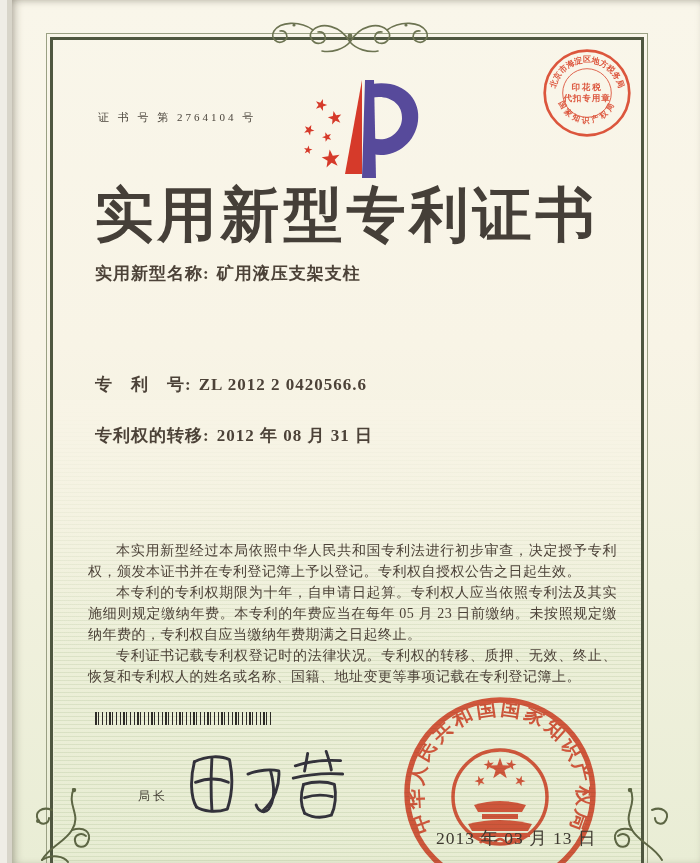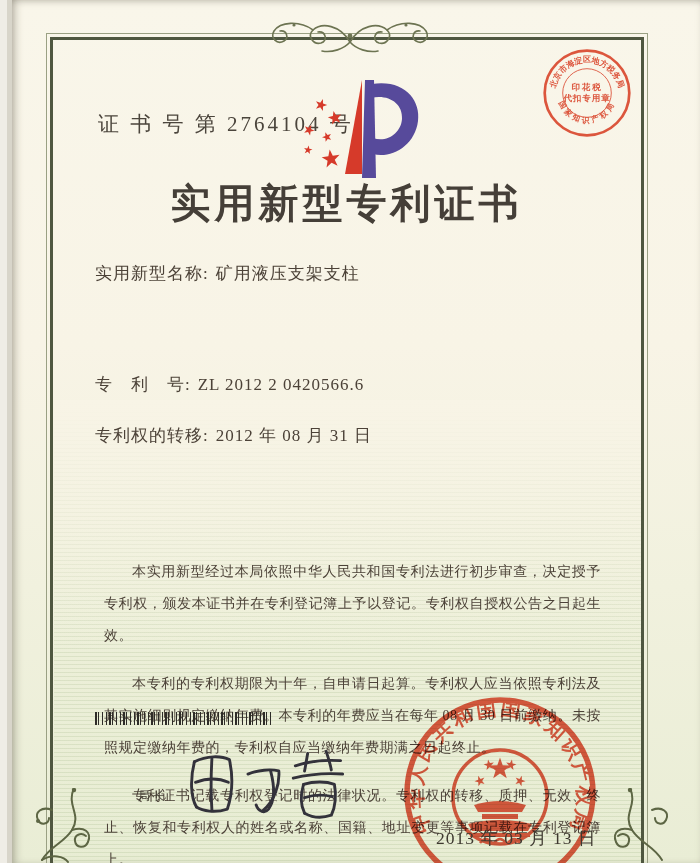"证 书 号 第 2764104" .cert-no { font-size: 21px -> 11px }
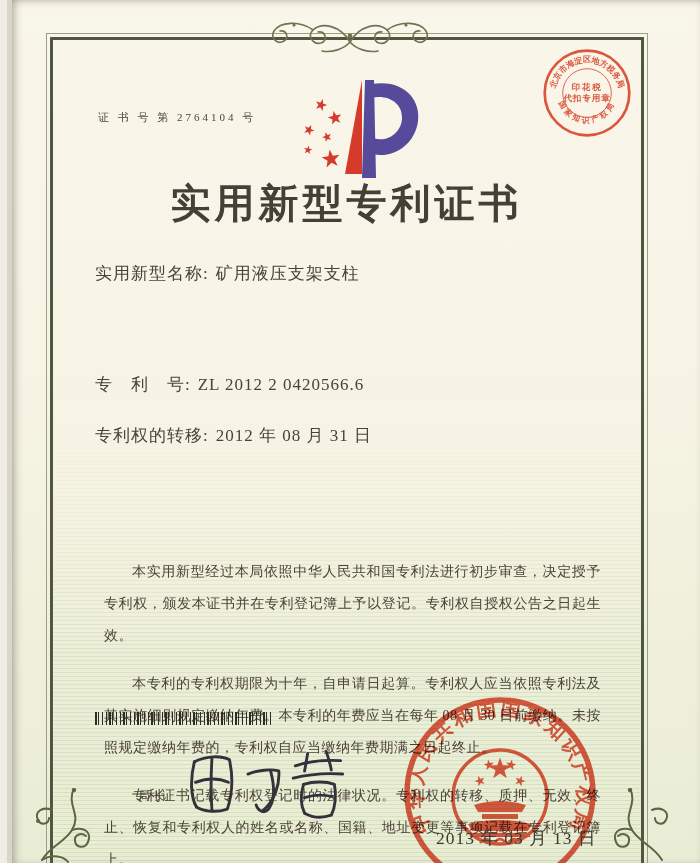"实用新型专利证书" .title { font-size: 40px -> 59px }
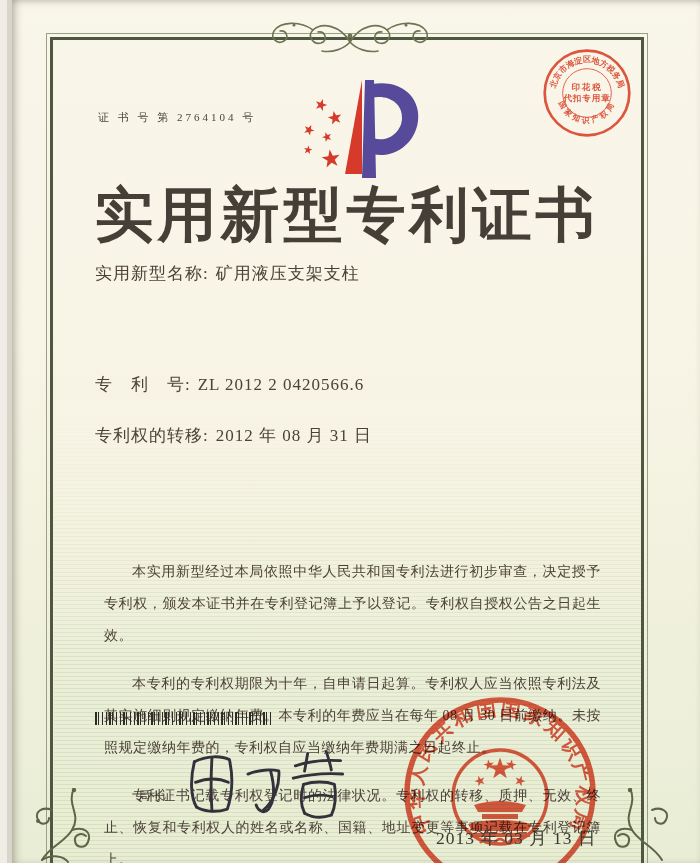"实用新型名称: 矿用液压支架支柱" .field-row { font-weight: none -> bold }
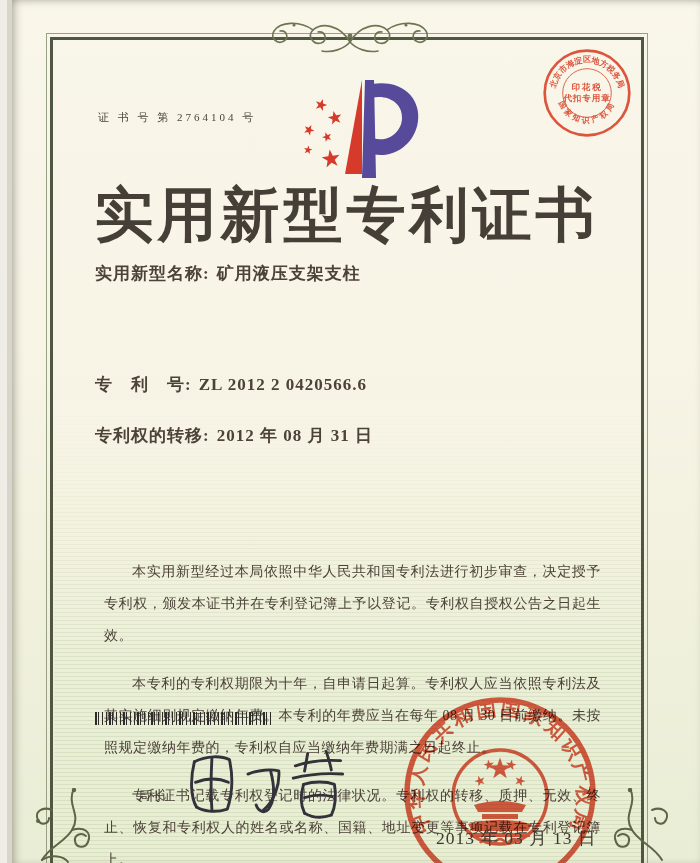"本实用新型经过本局依照中华人民共和国专利法进行初步审查，决定授予专利权，颁发本证" .body-text p { line-height: 32px -> 21px; margin: 16px -> 0 }
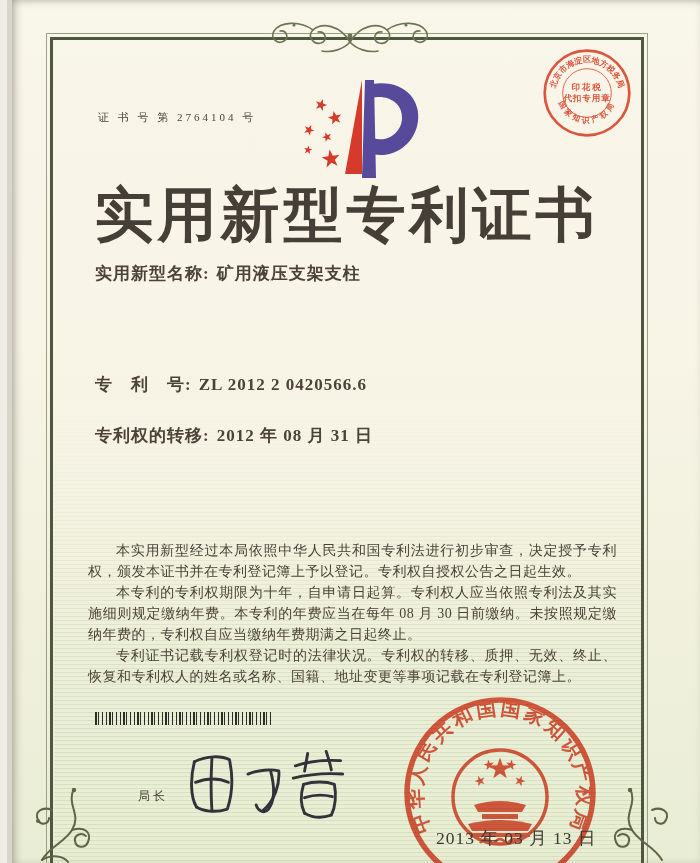"本专利的专利权期限为十年，自申请日起算。专利权人应当依照专利法及其实施细则规定缴" p { text: 08 月 30 -> 05 月 23 }
